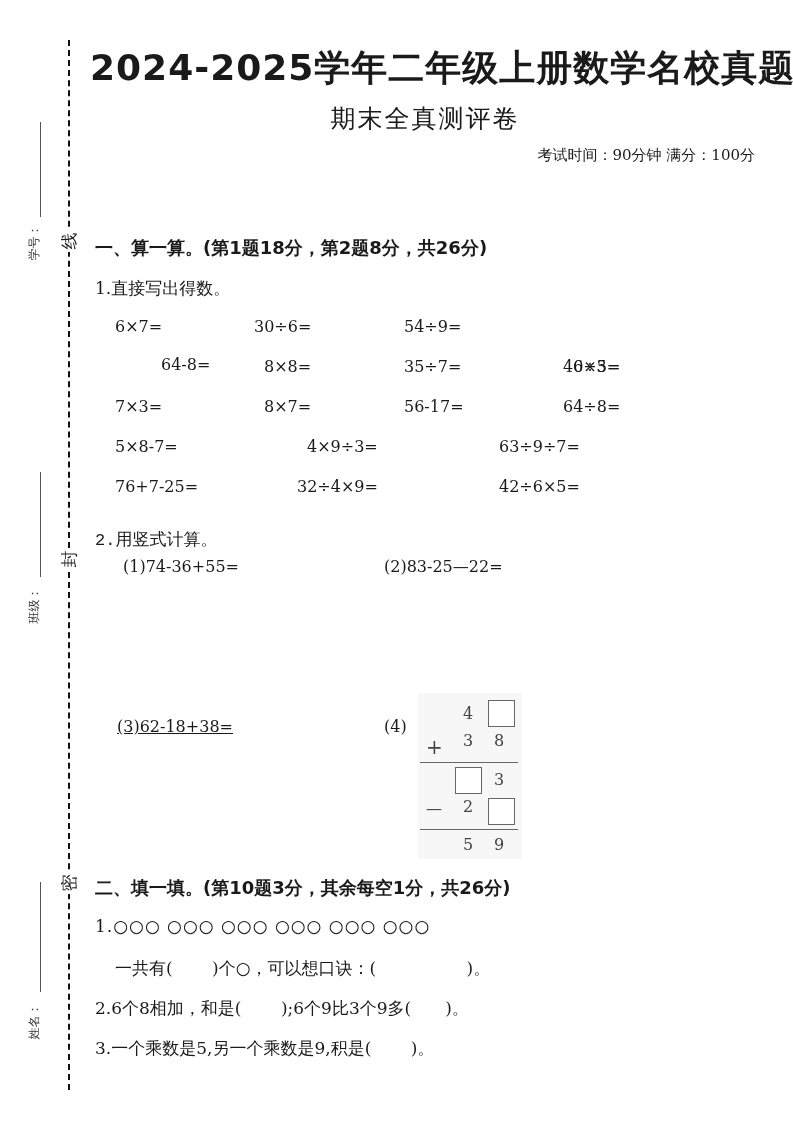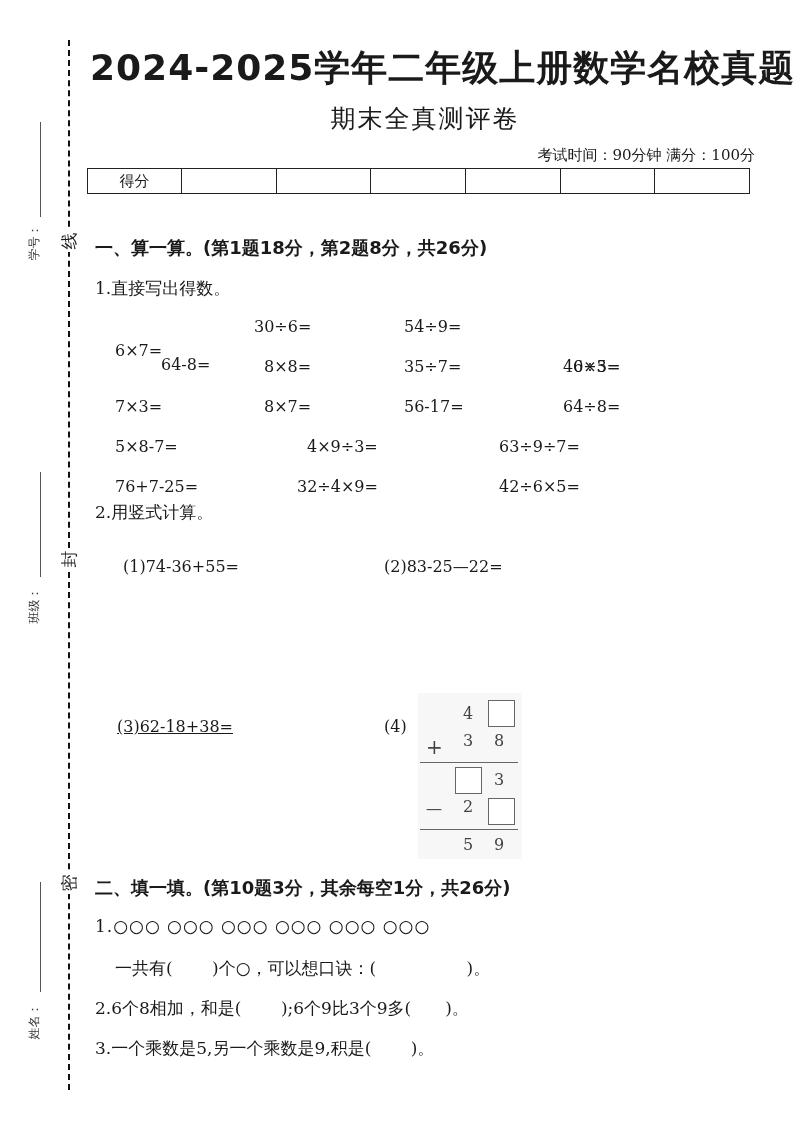"得分" tr { html: <tr> <td>得分</td> <td></td> <td></td> <td></td> <td></td> <td></td> <td></td> </tr> -> none }
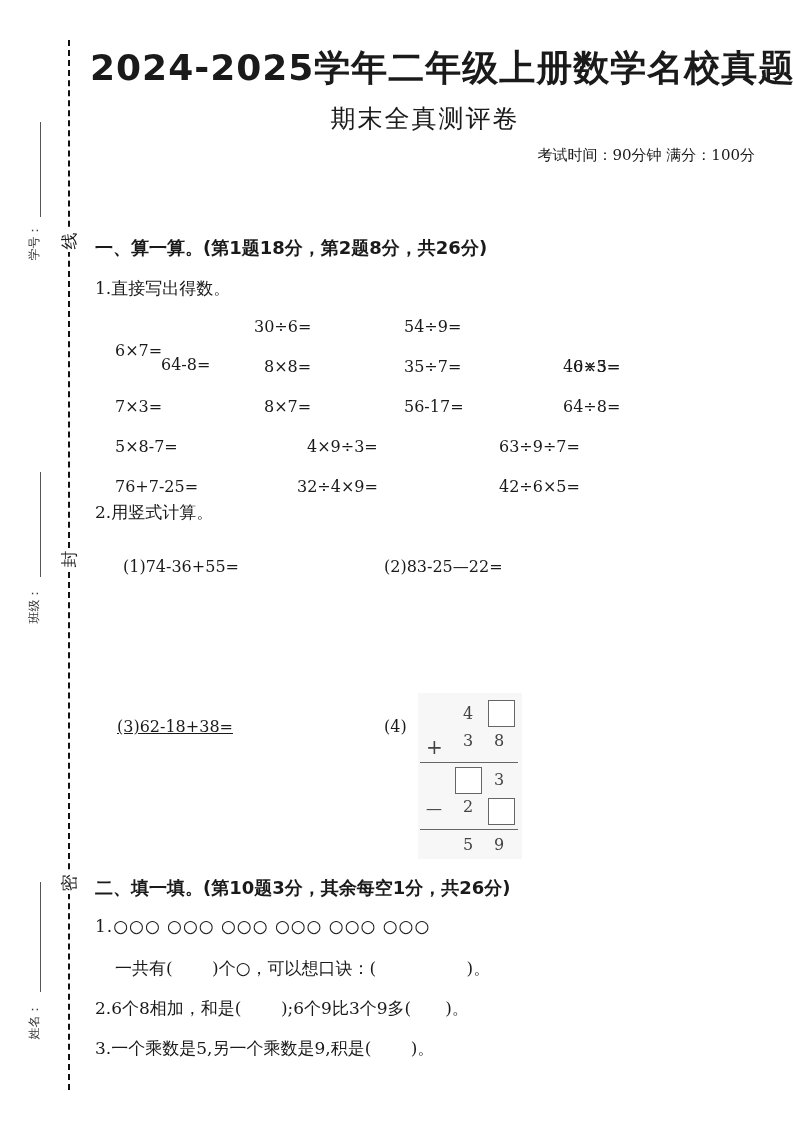"6×7=" div.prob { margin-top: 24px -> none }
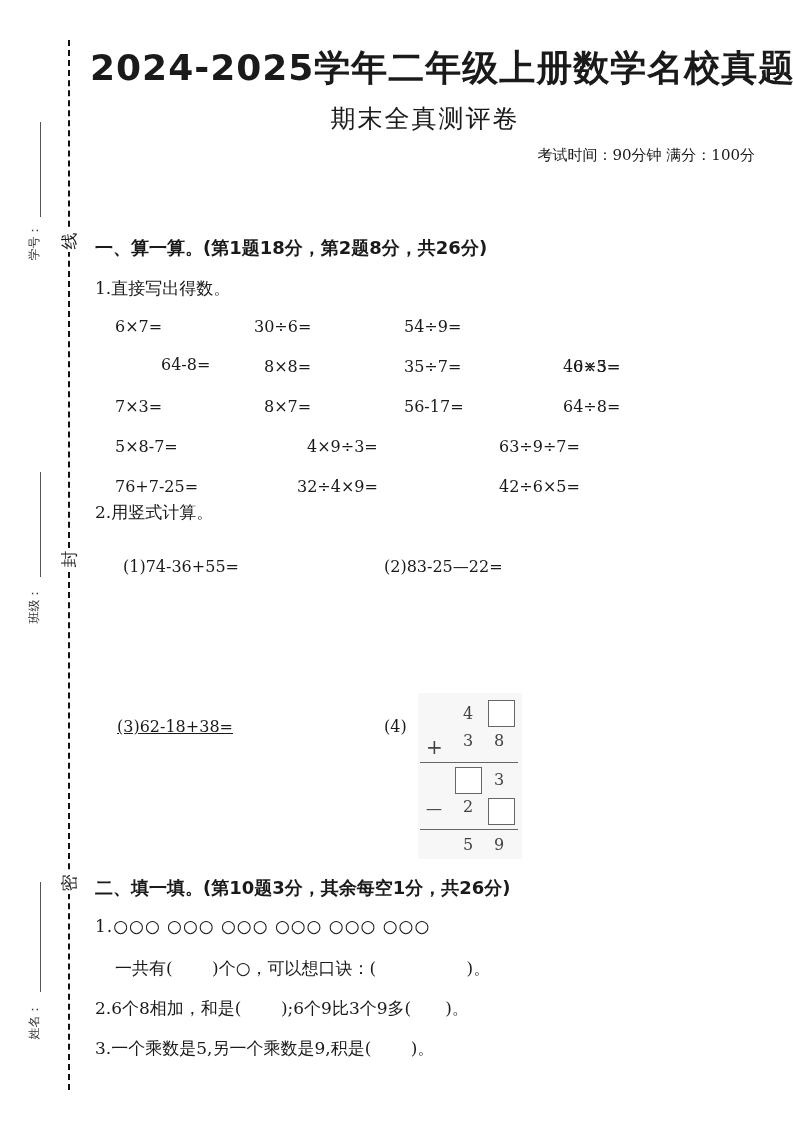"2.用竖式计算。" div.q { font-family: none -> Liberation Mono, monospace; top: 501px -> 528px }
